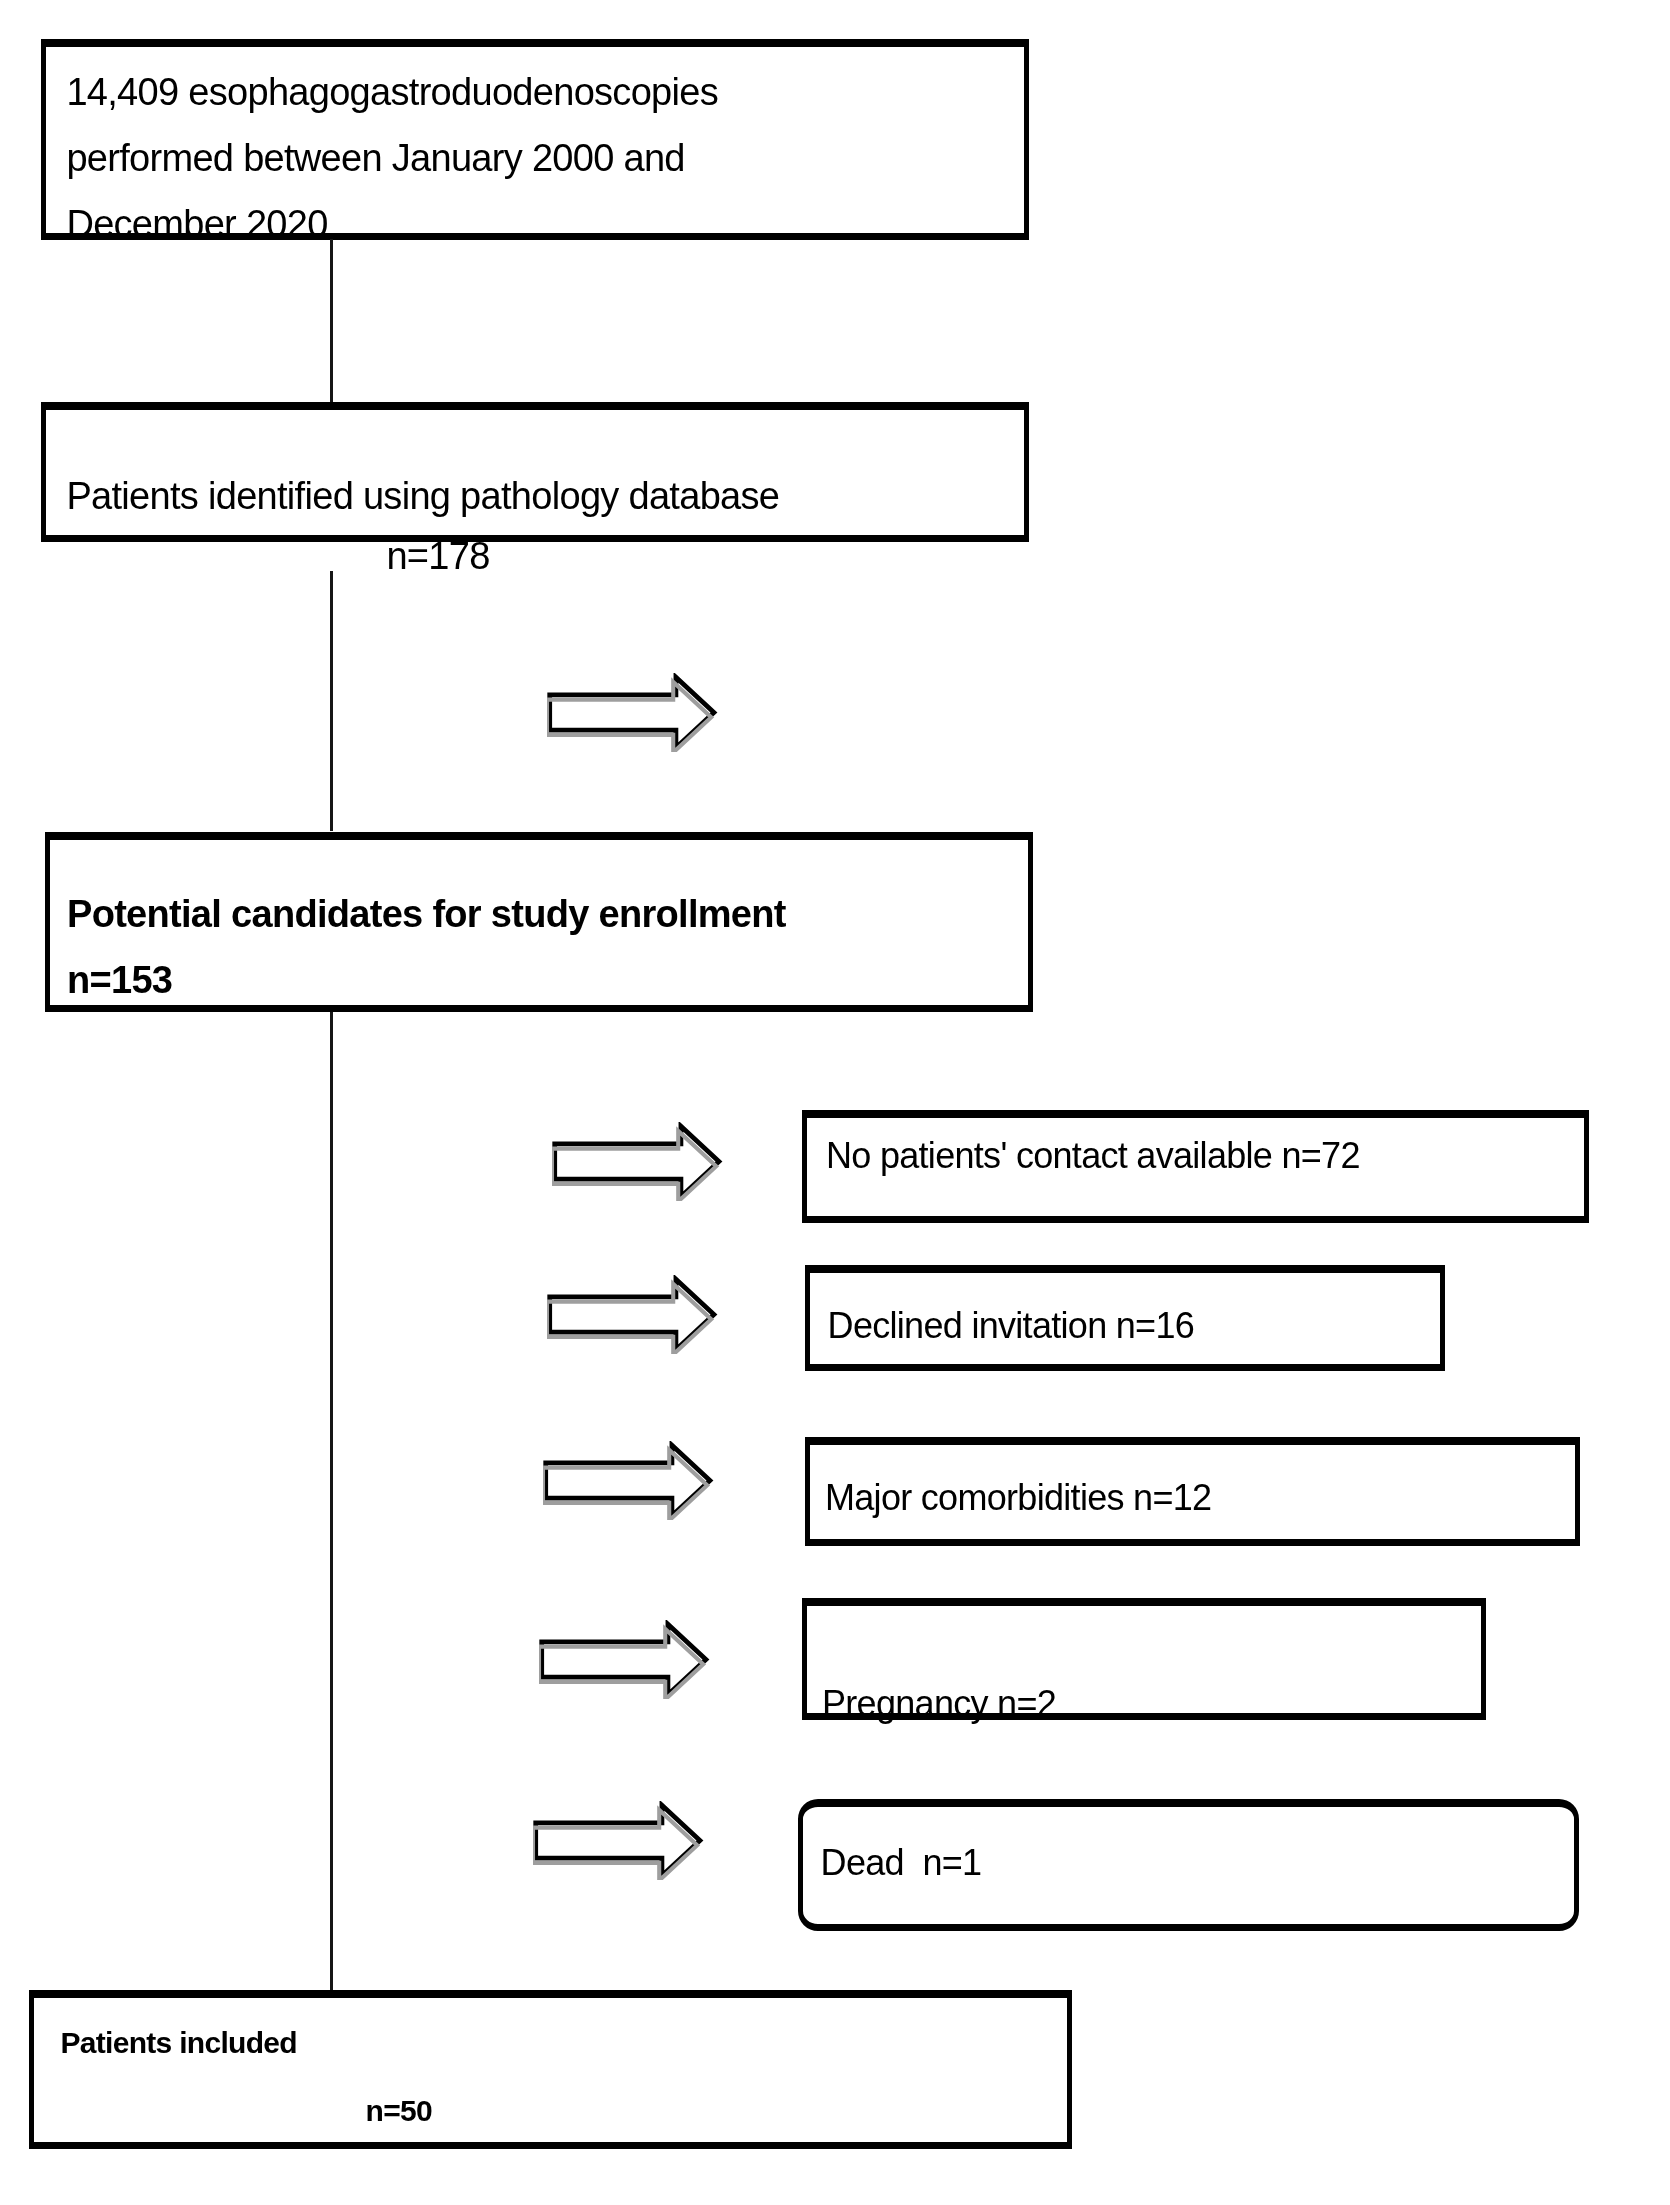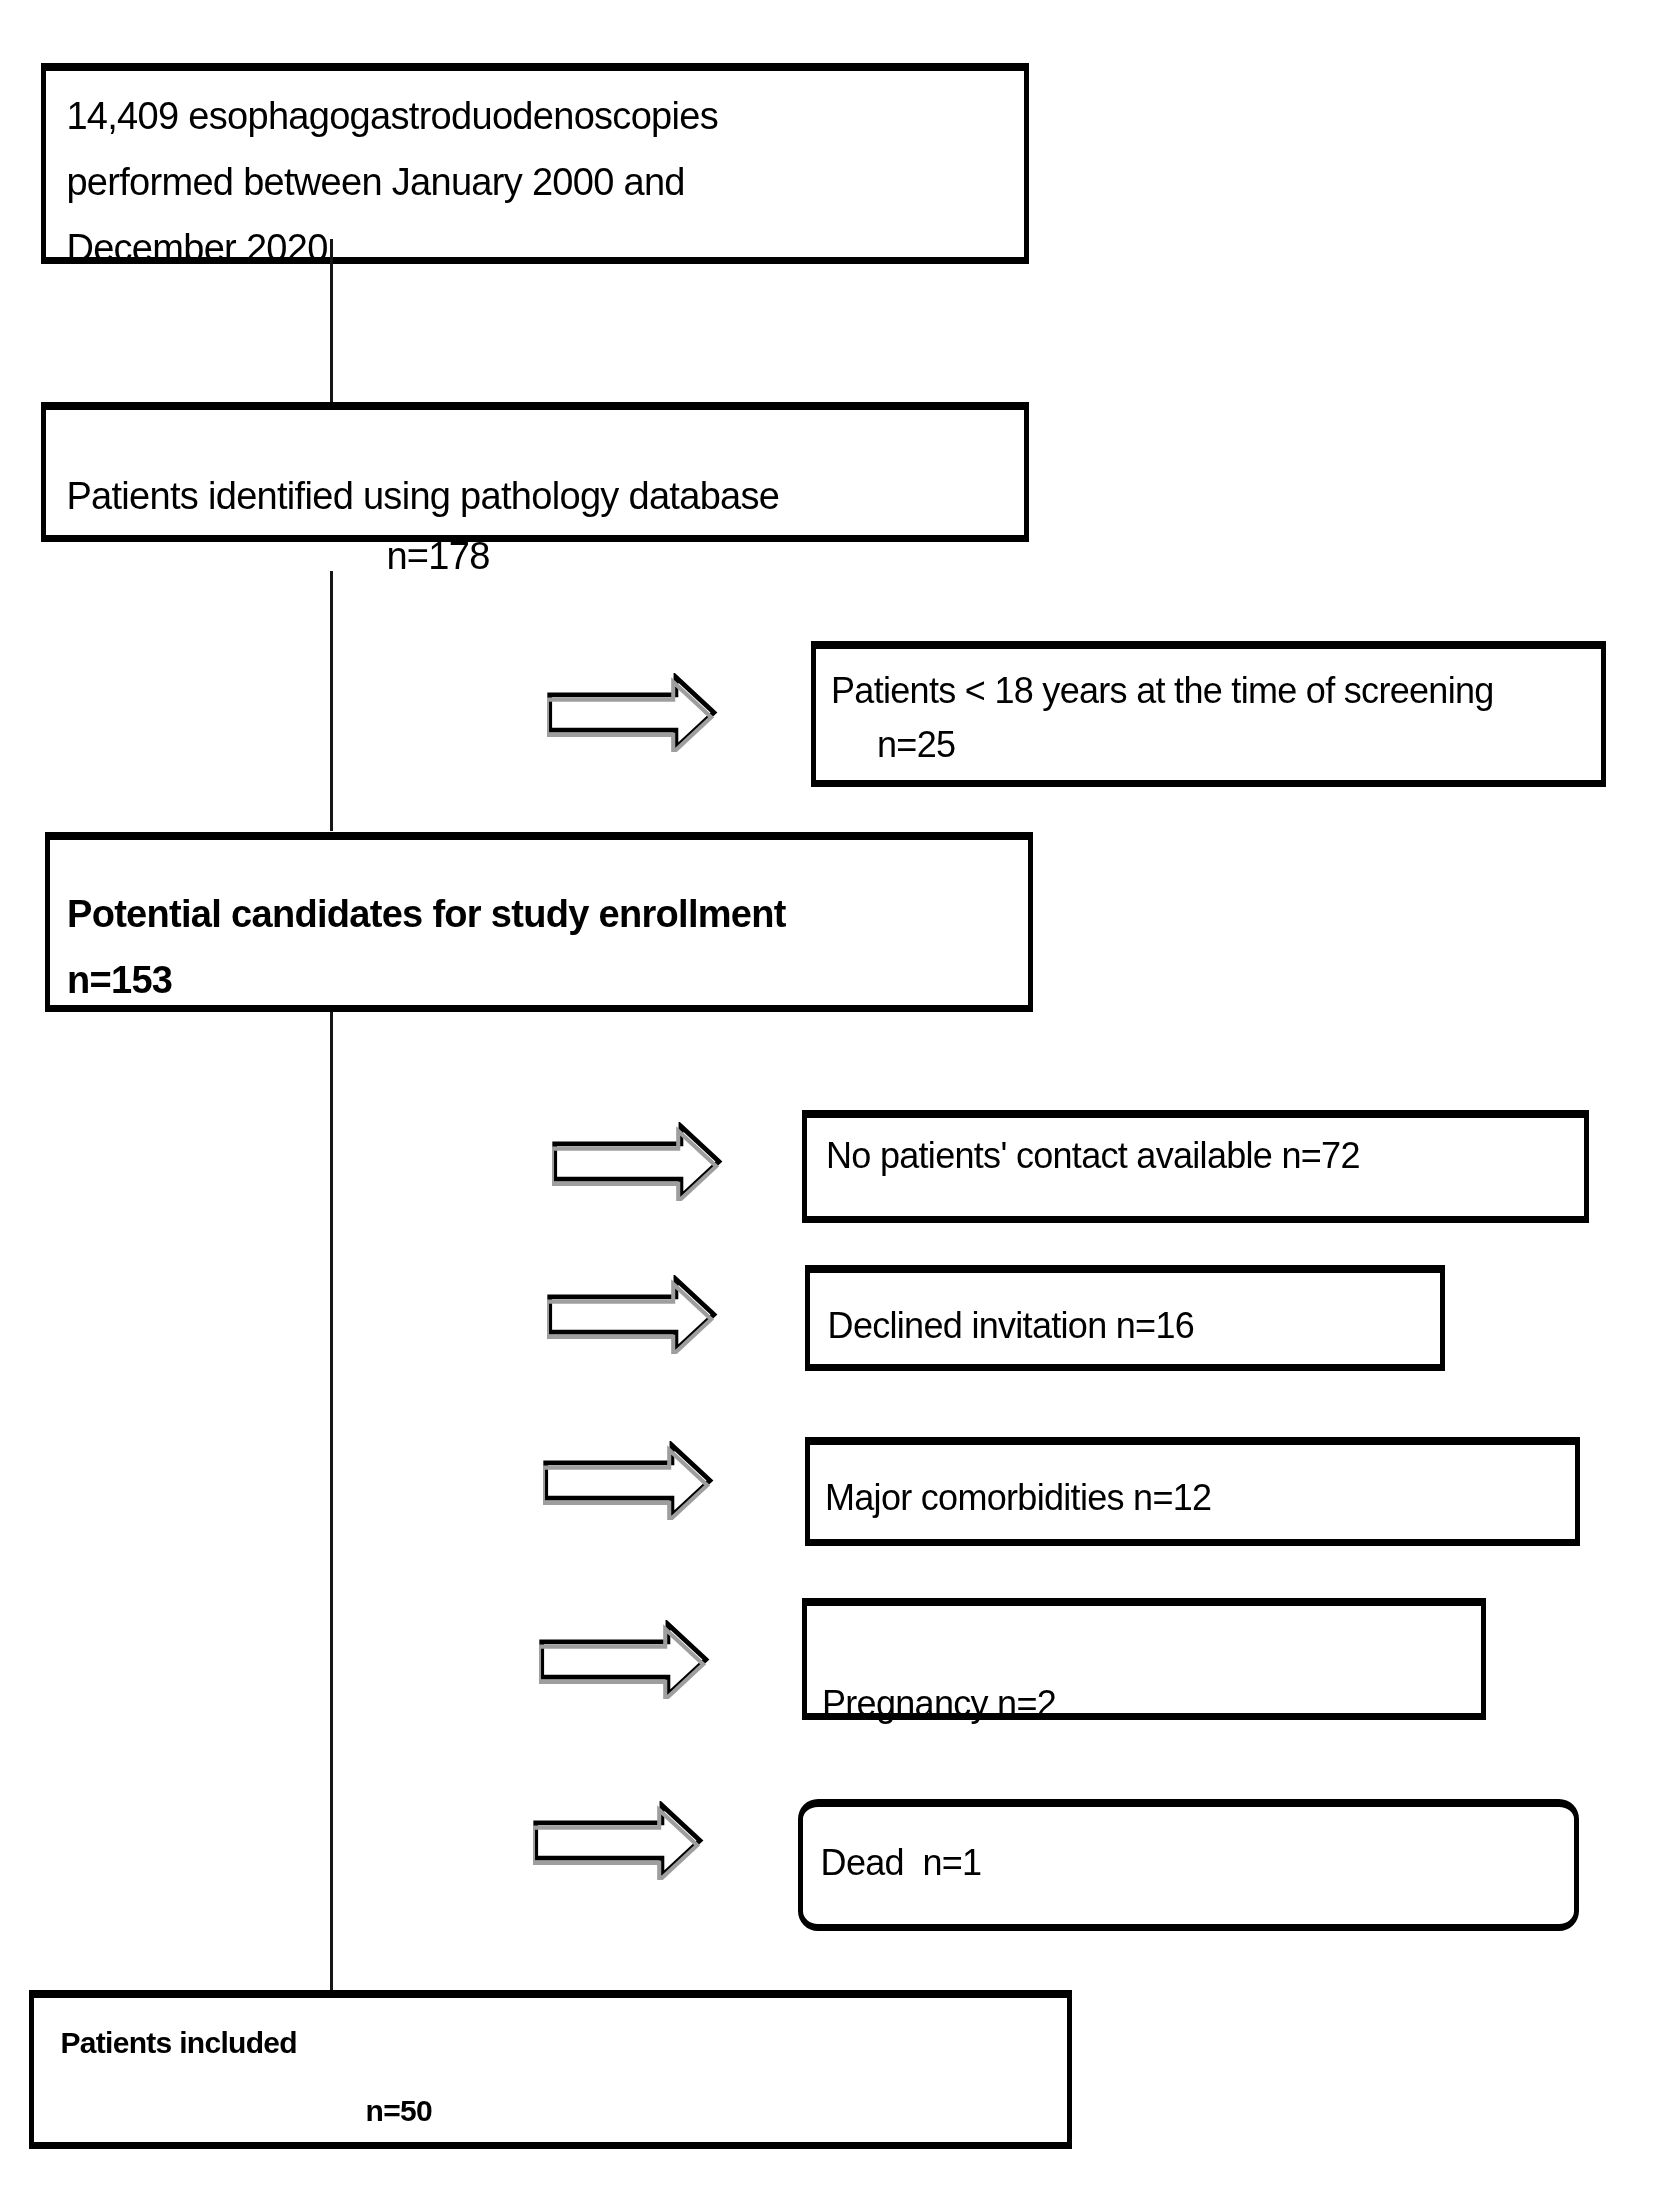"14,409 esophagogastroduodenoscopies" #box-egd { margin-top: 24px -> none }
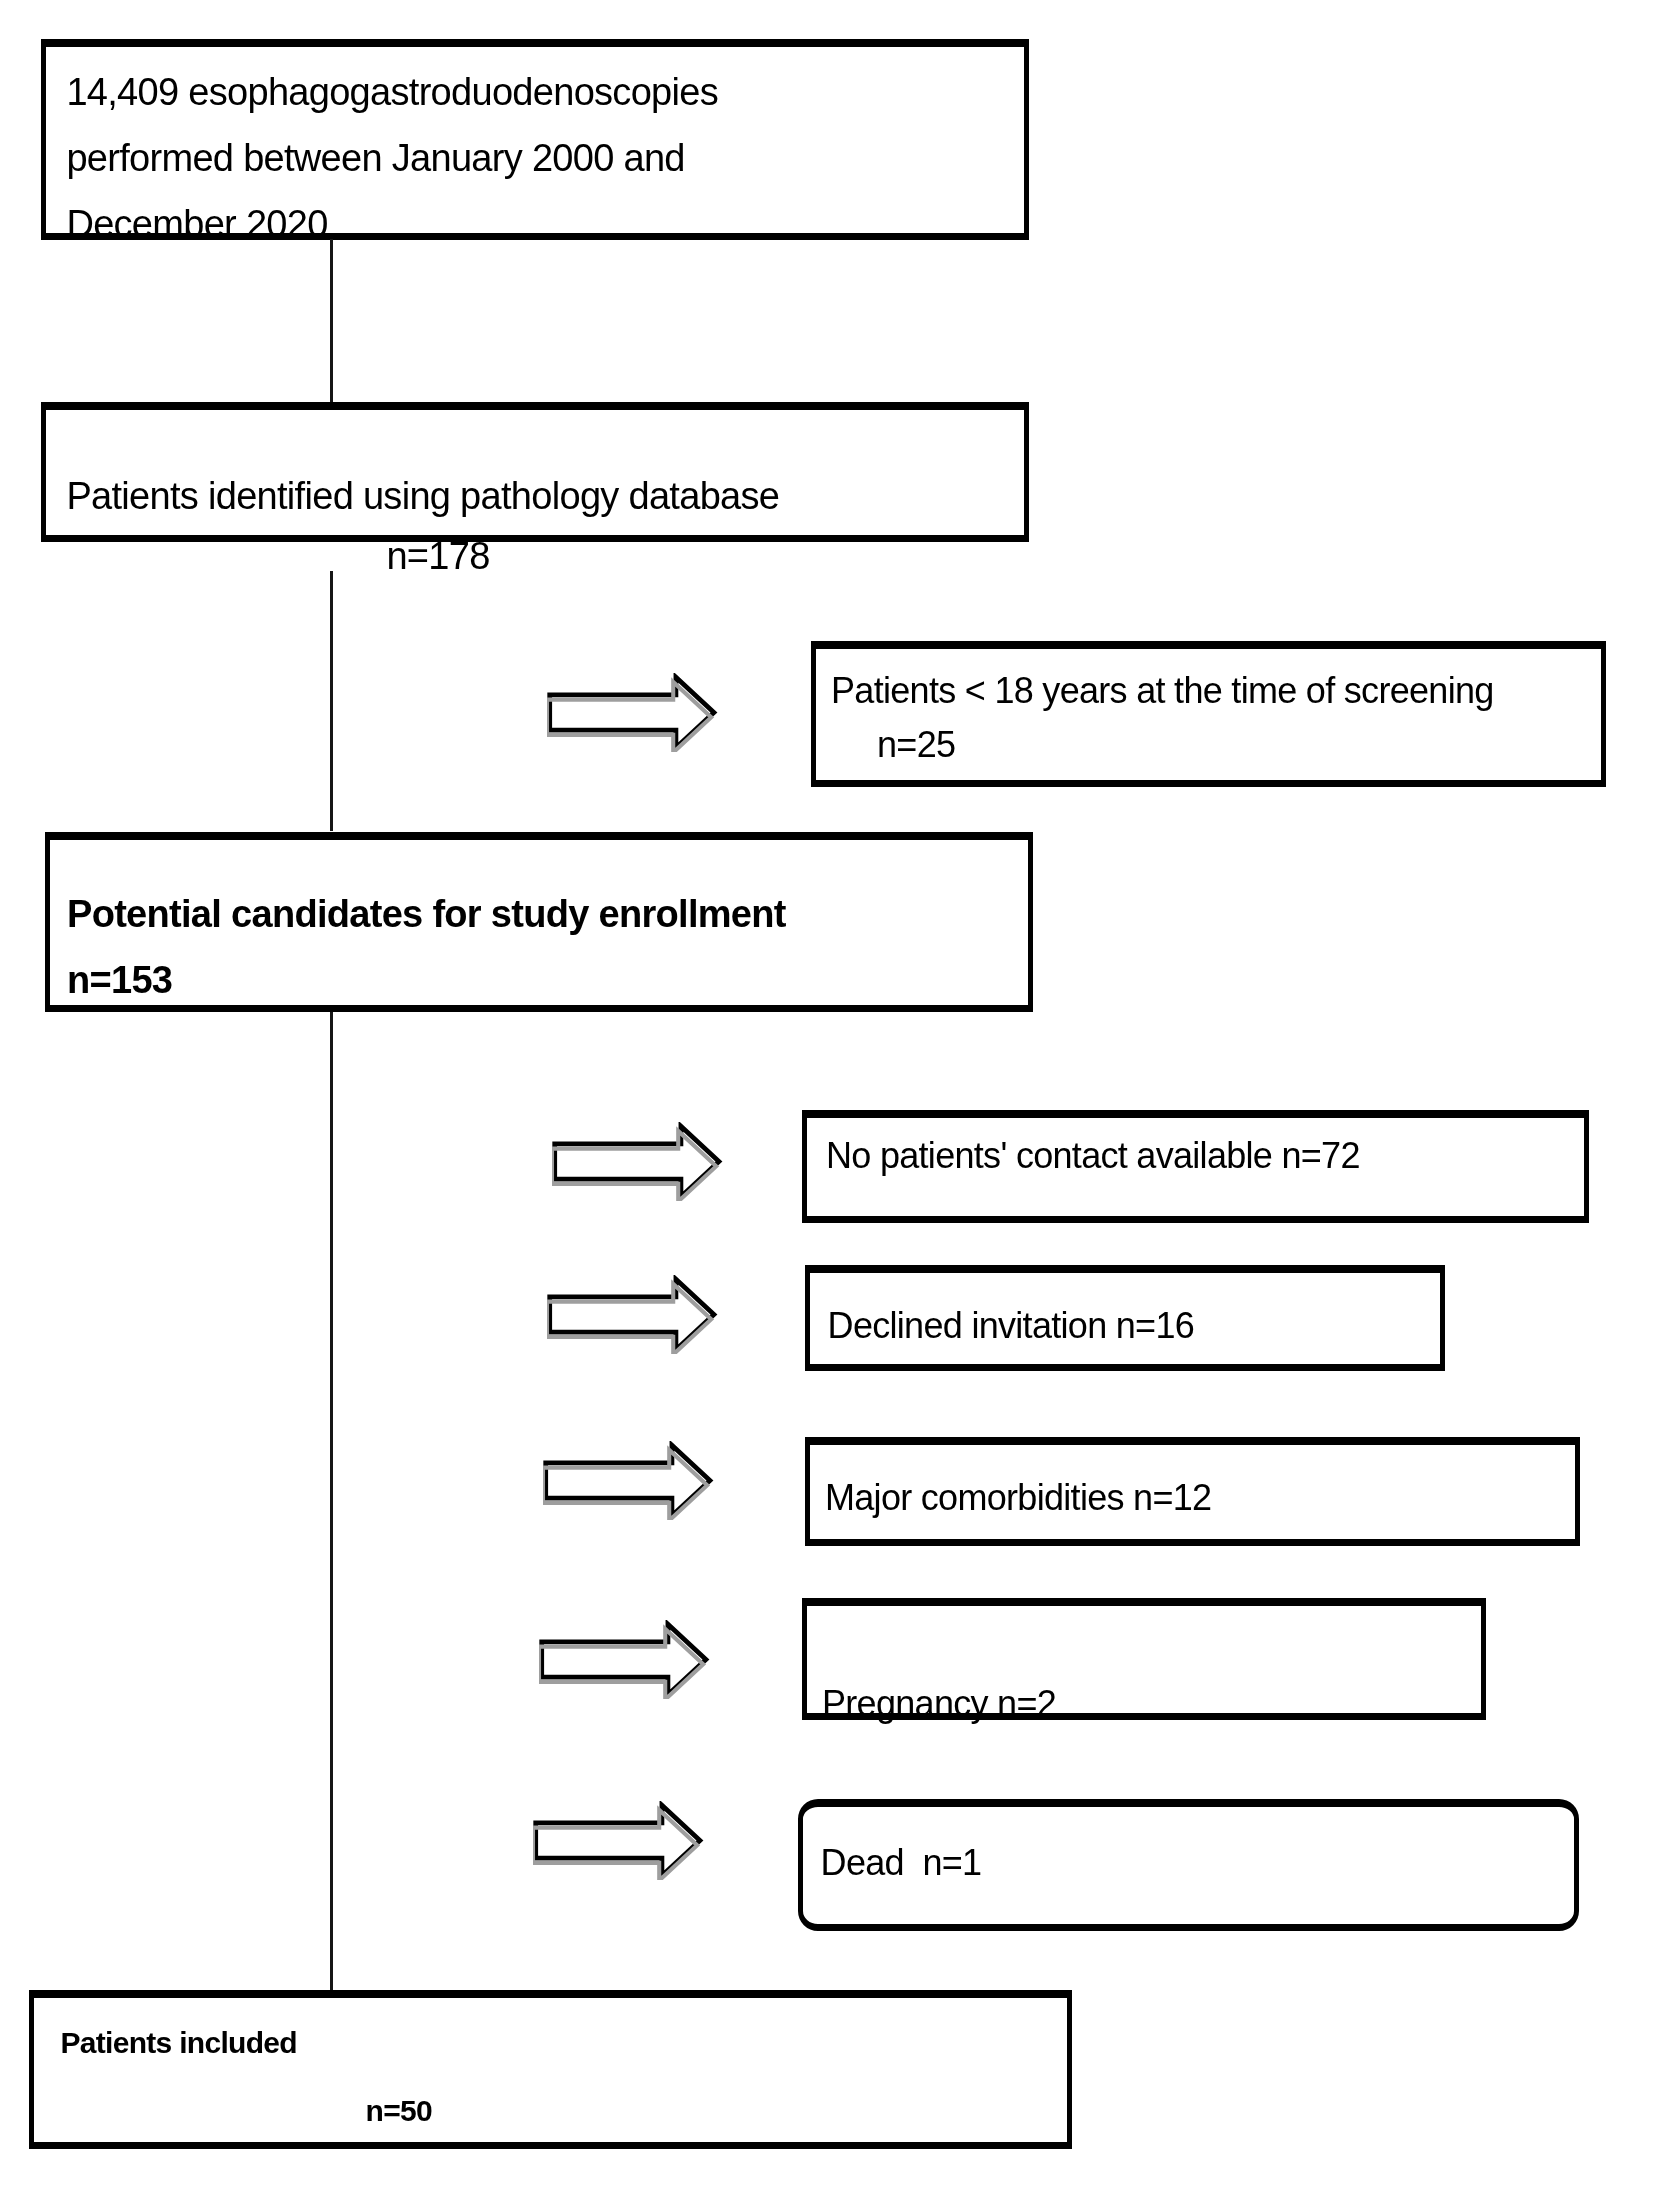"Patients < 18 years at" div.box { html: <div> <div>Patients &lt; 18 years at the time of screening</div> <div>n=25</div> </div> -> none }
